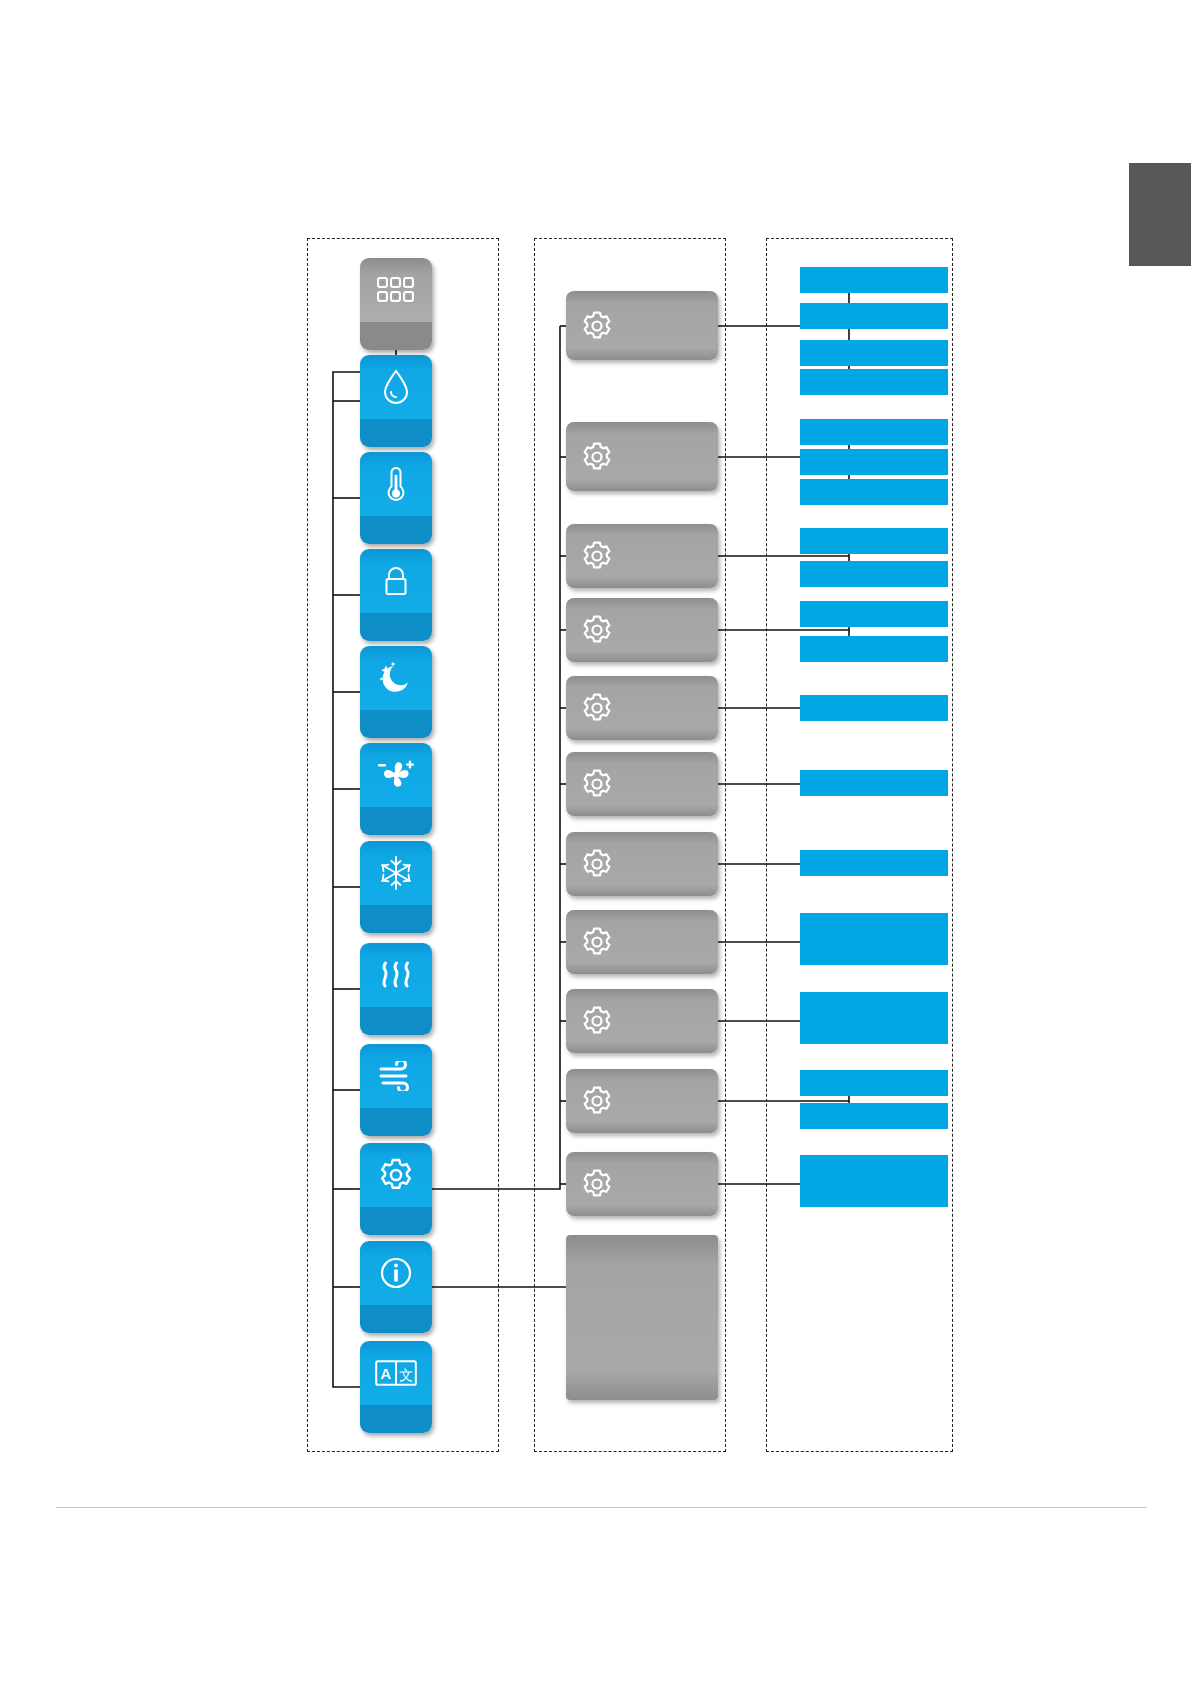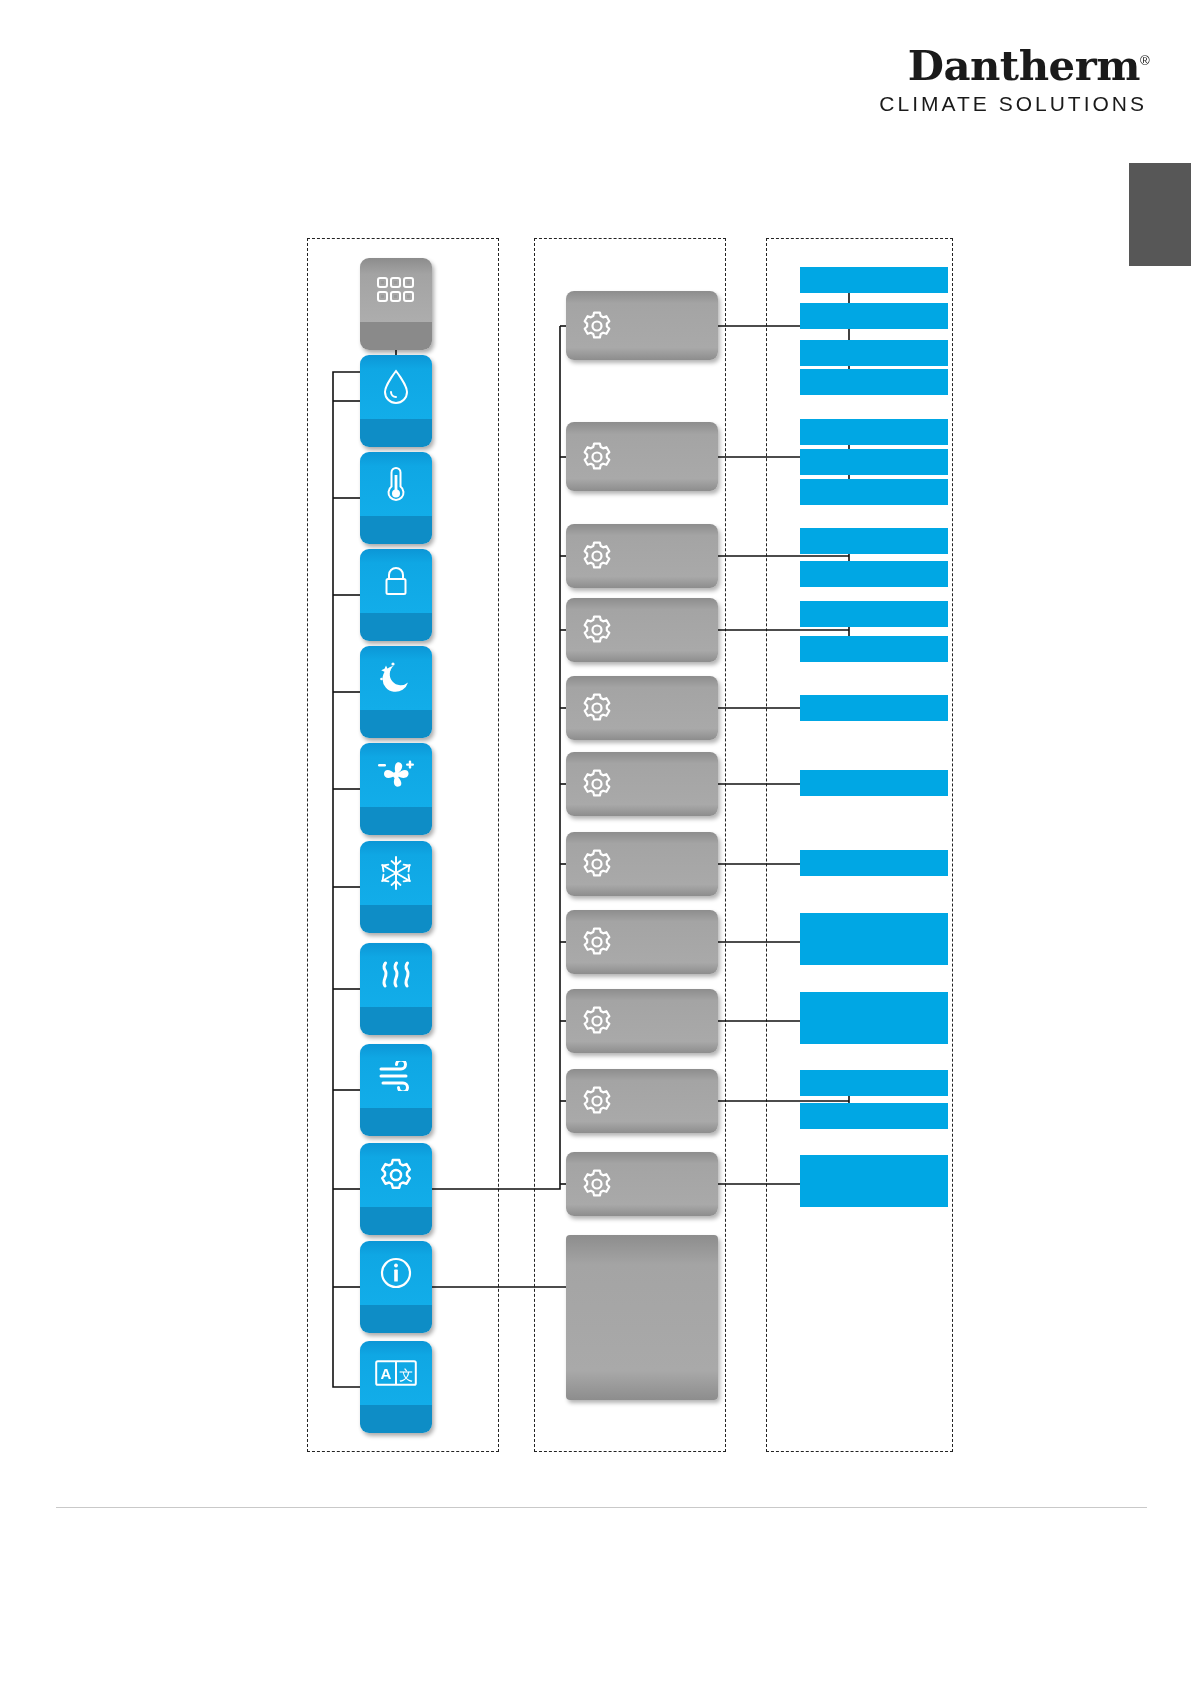"Dantherm®" div.brand { html: <div> <div><span>Dantherm</span><span>®</span></div> <div>CLIMATE SOLUTIONS</div> </div> -> none }
